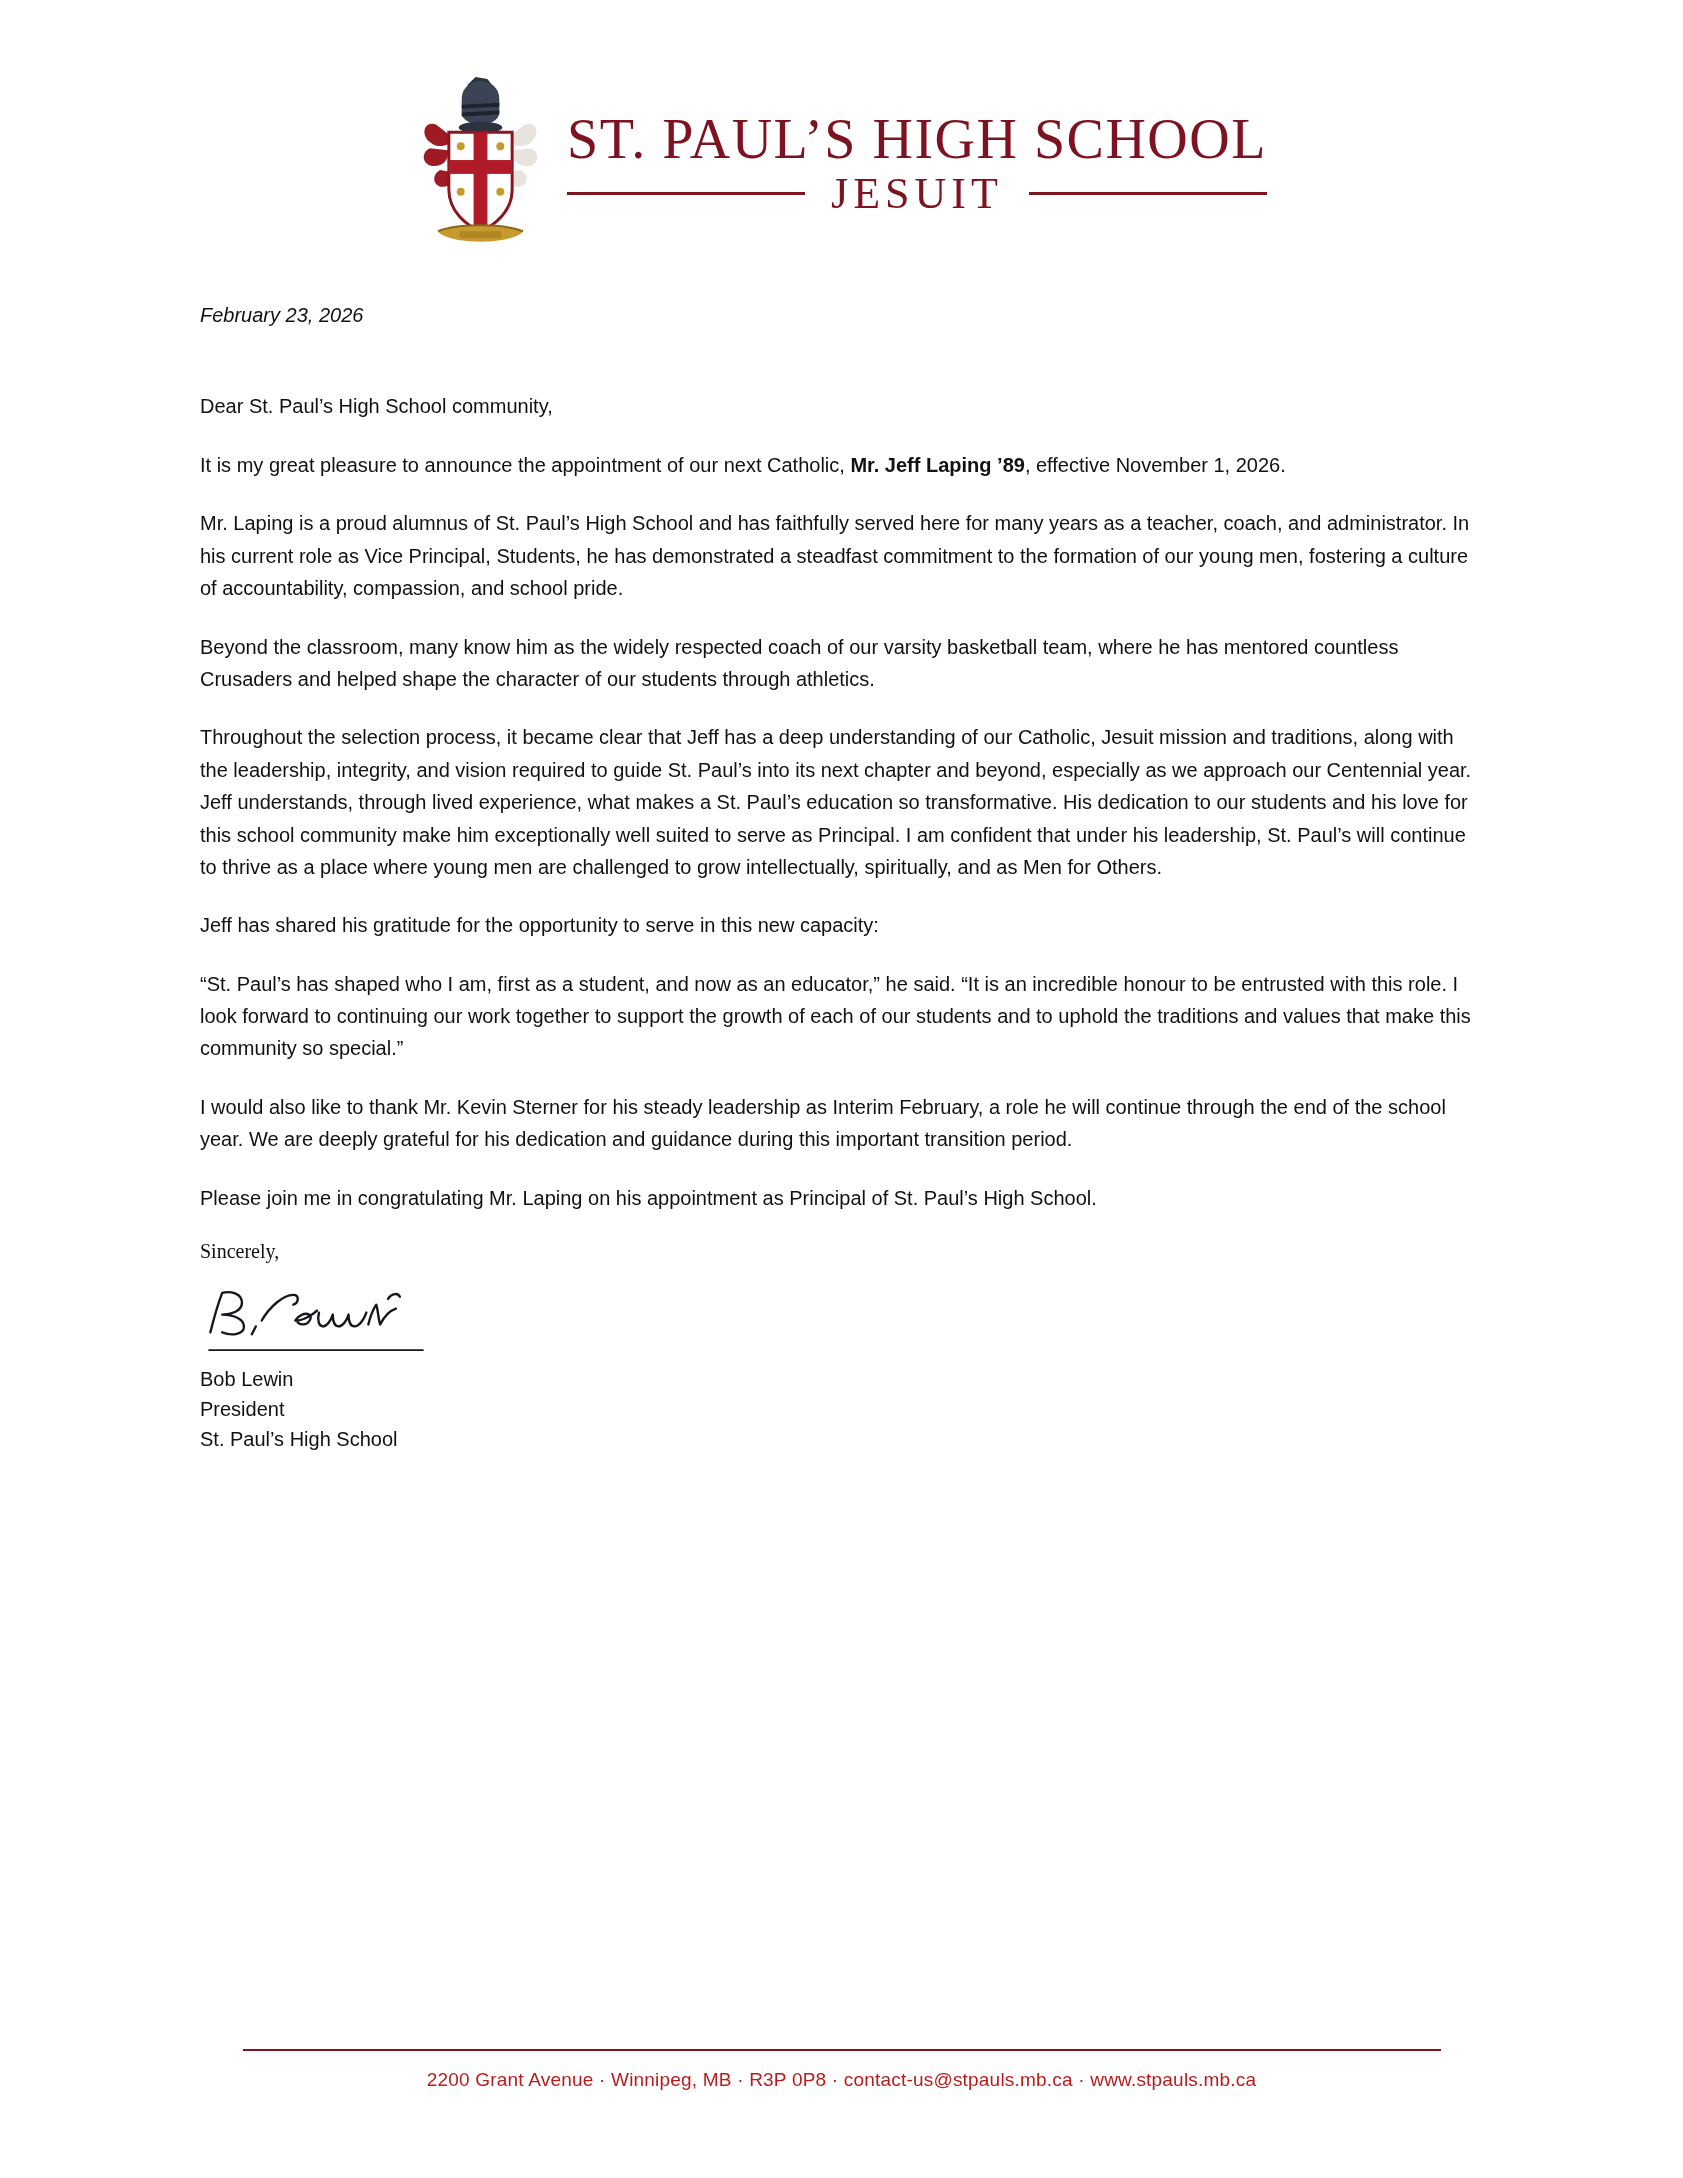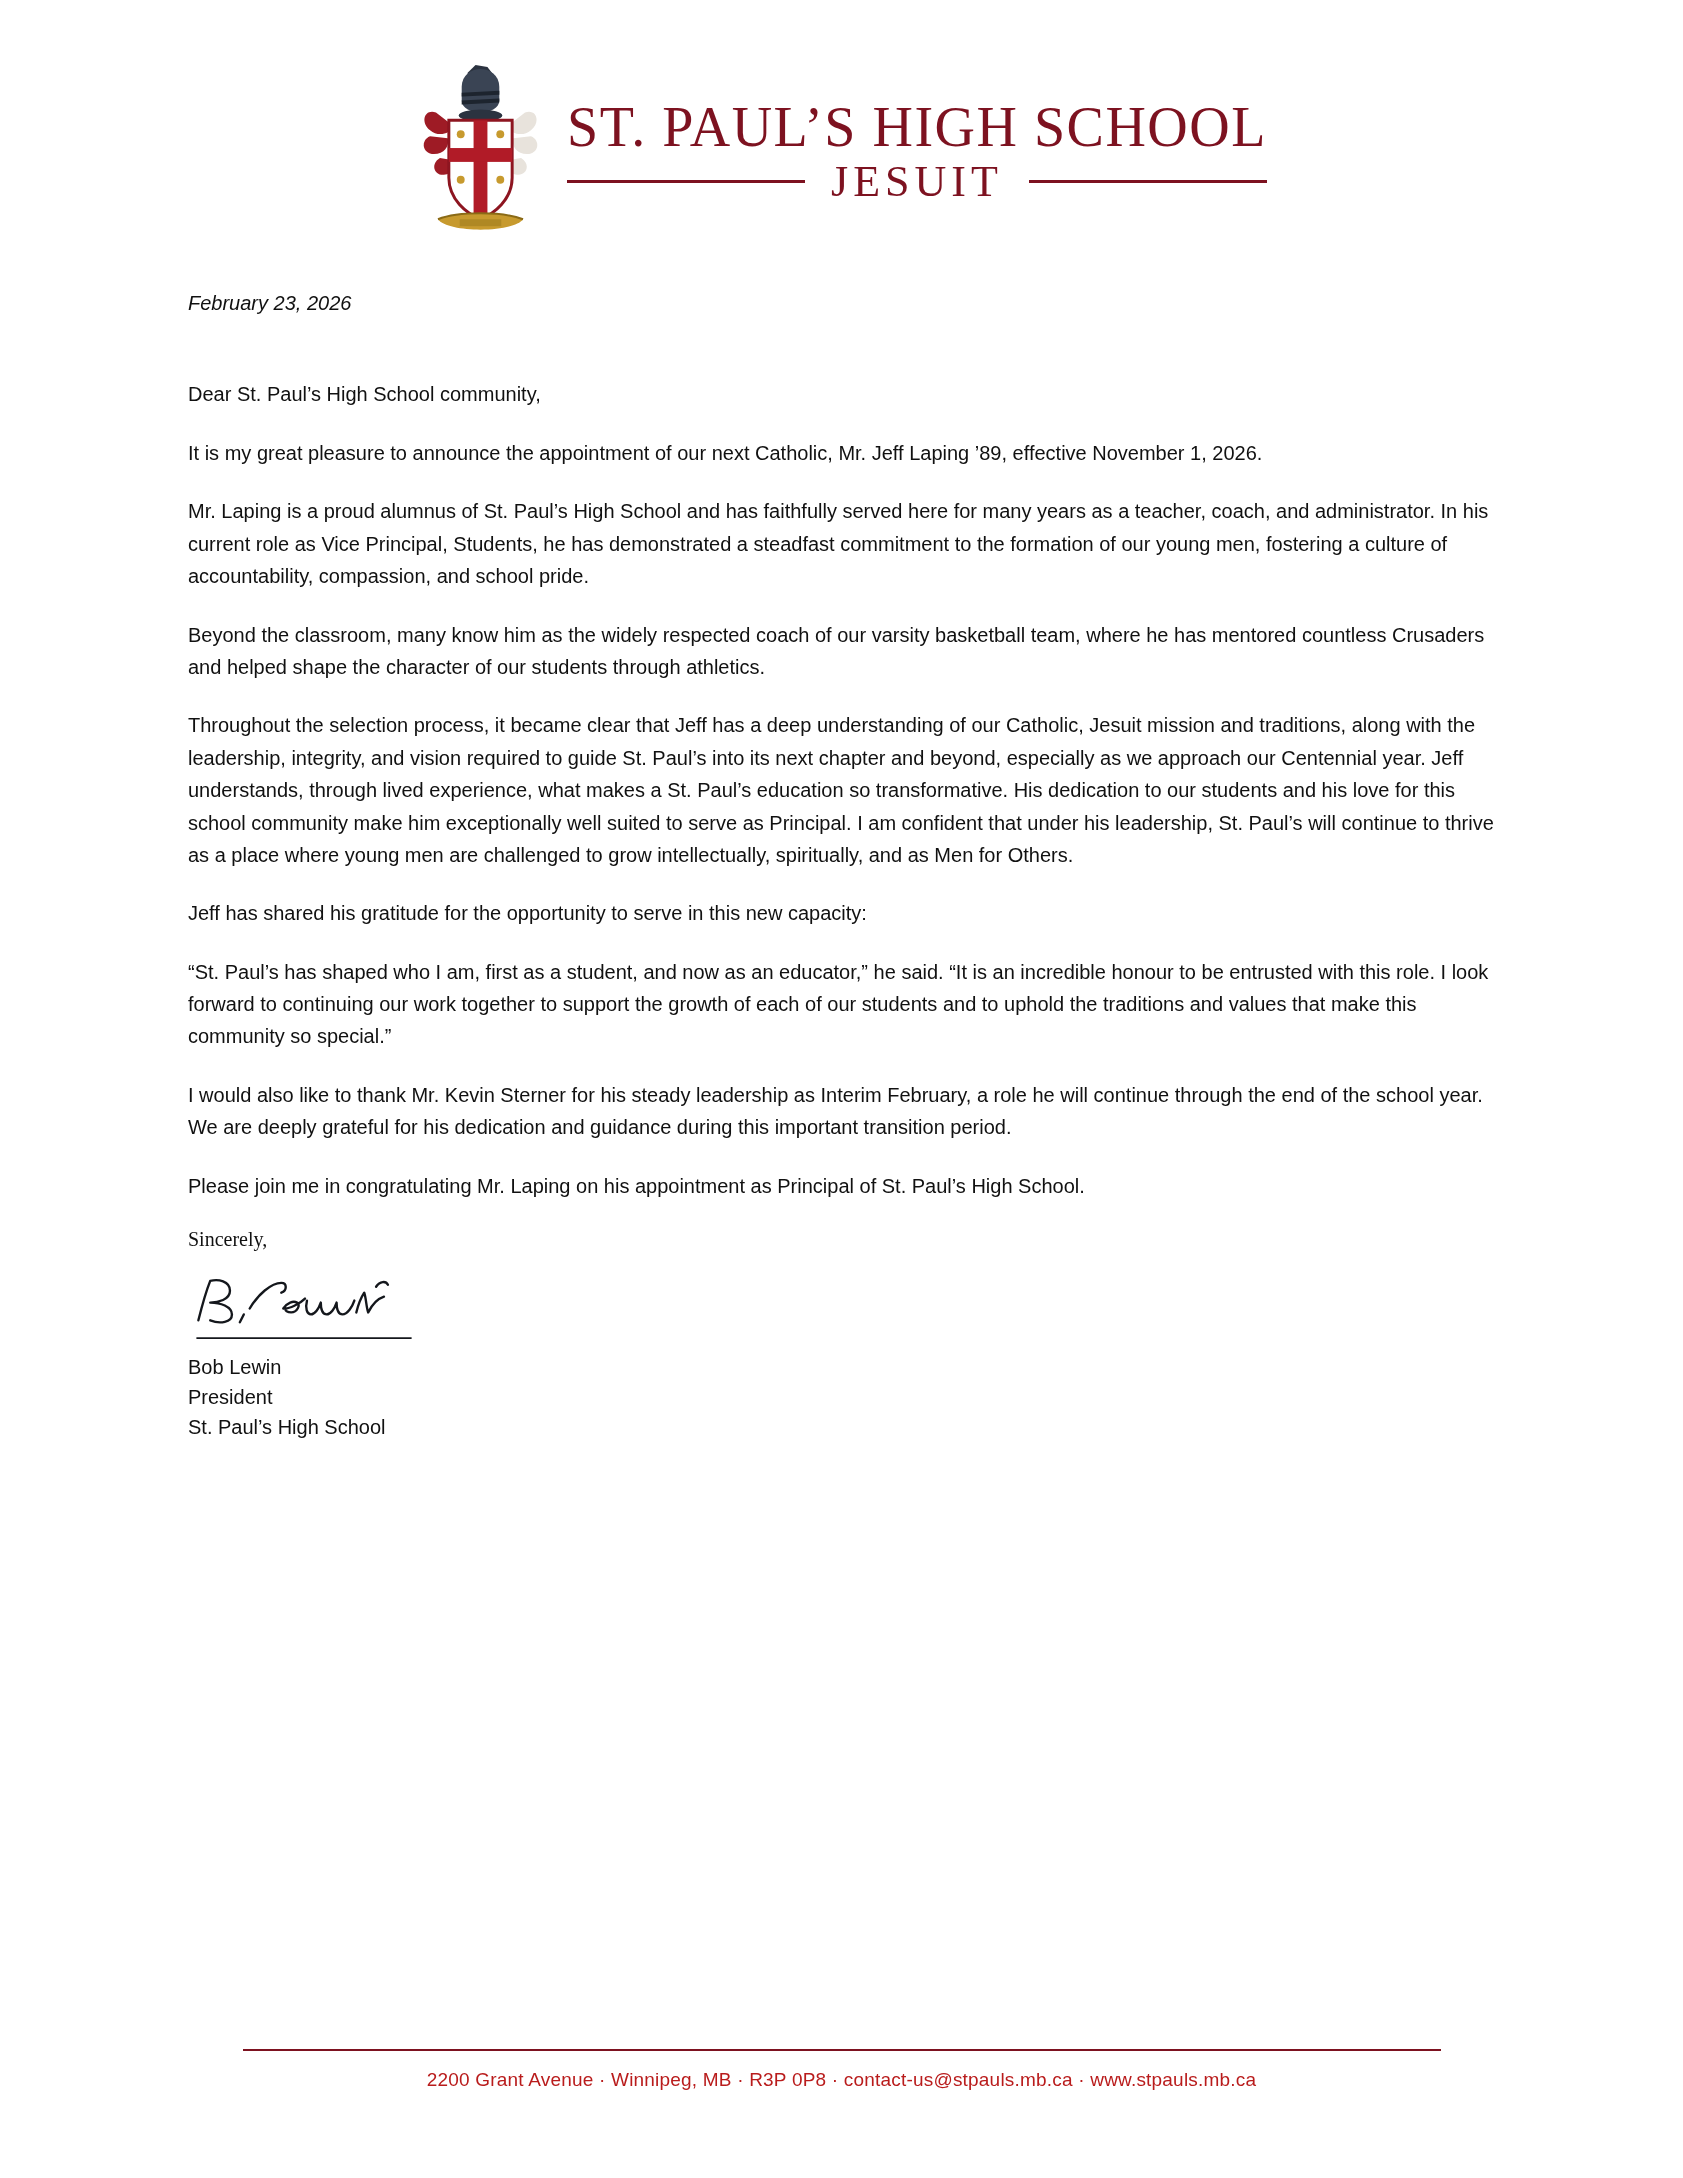"ST. PAUL’S HIGH SCHOOL" .page { padding: 0 -> 12px }
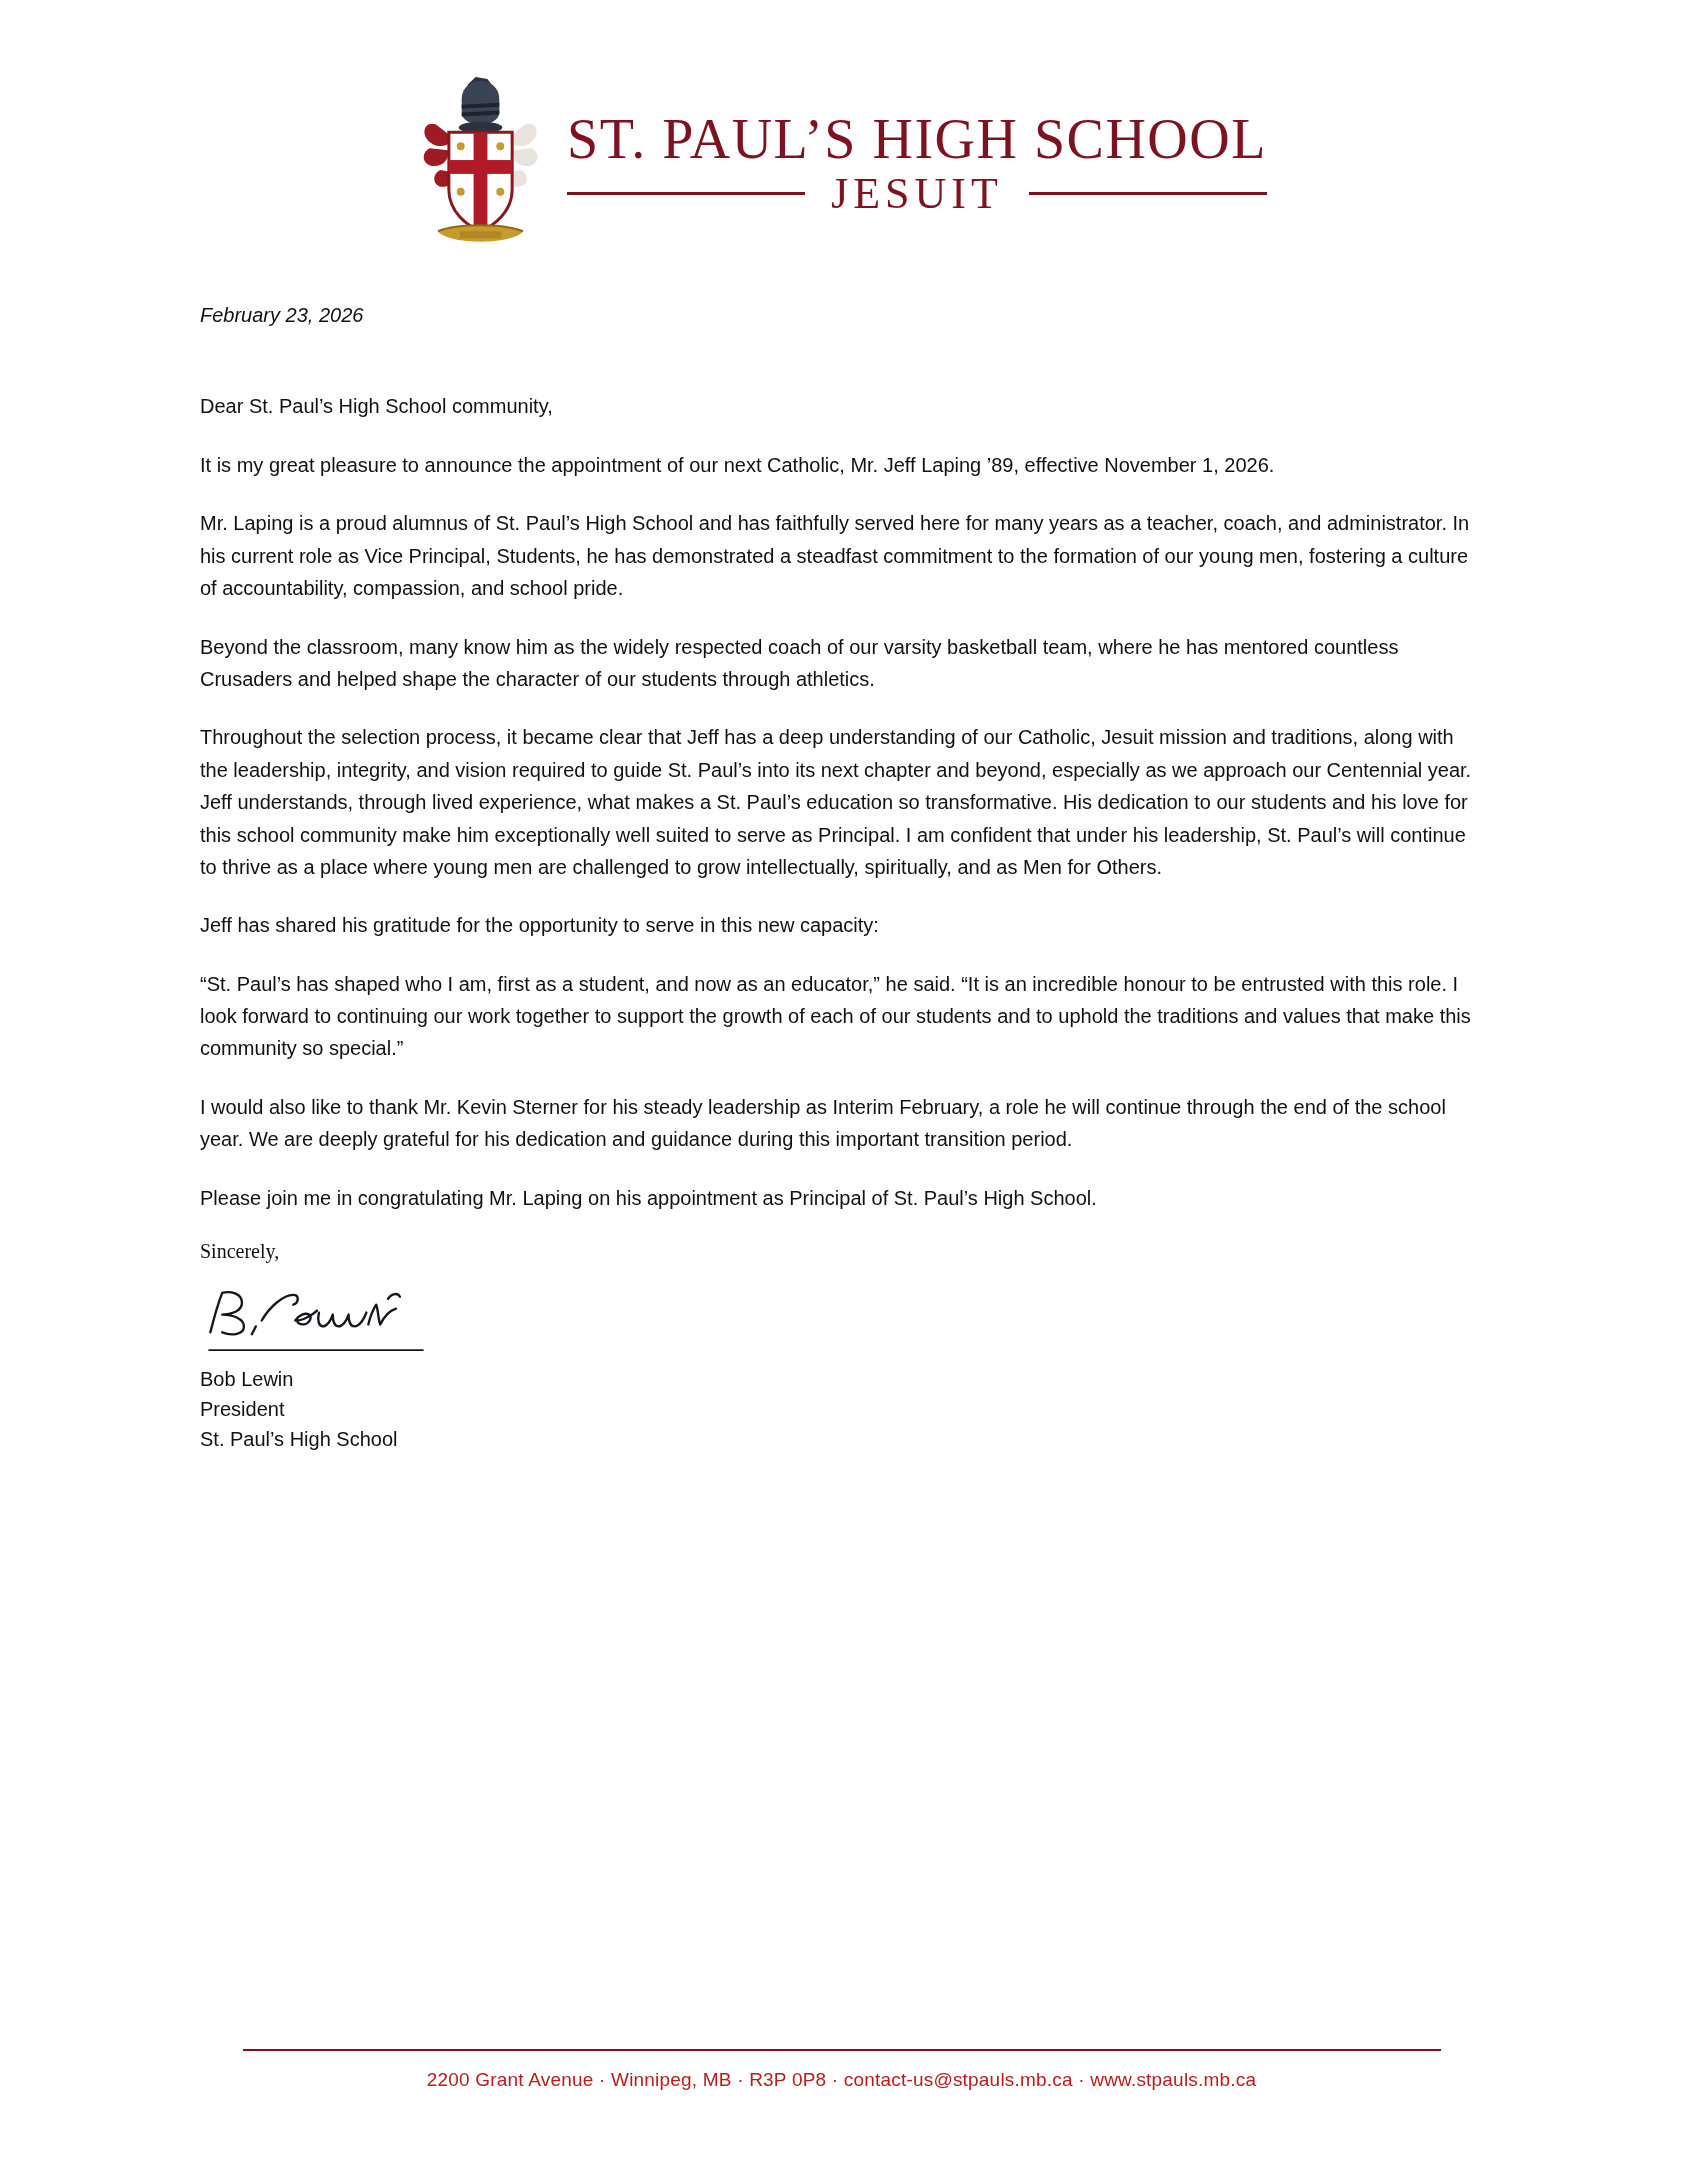"Mr. Jeff Laping ’89" p.para b { font-weight: 400 -> 700 }
